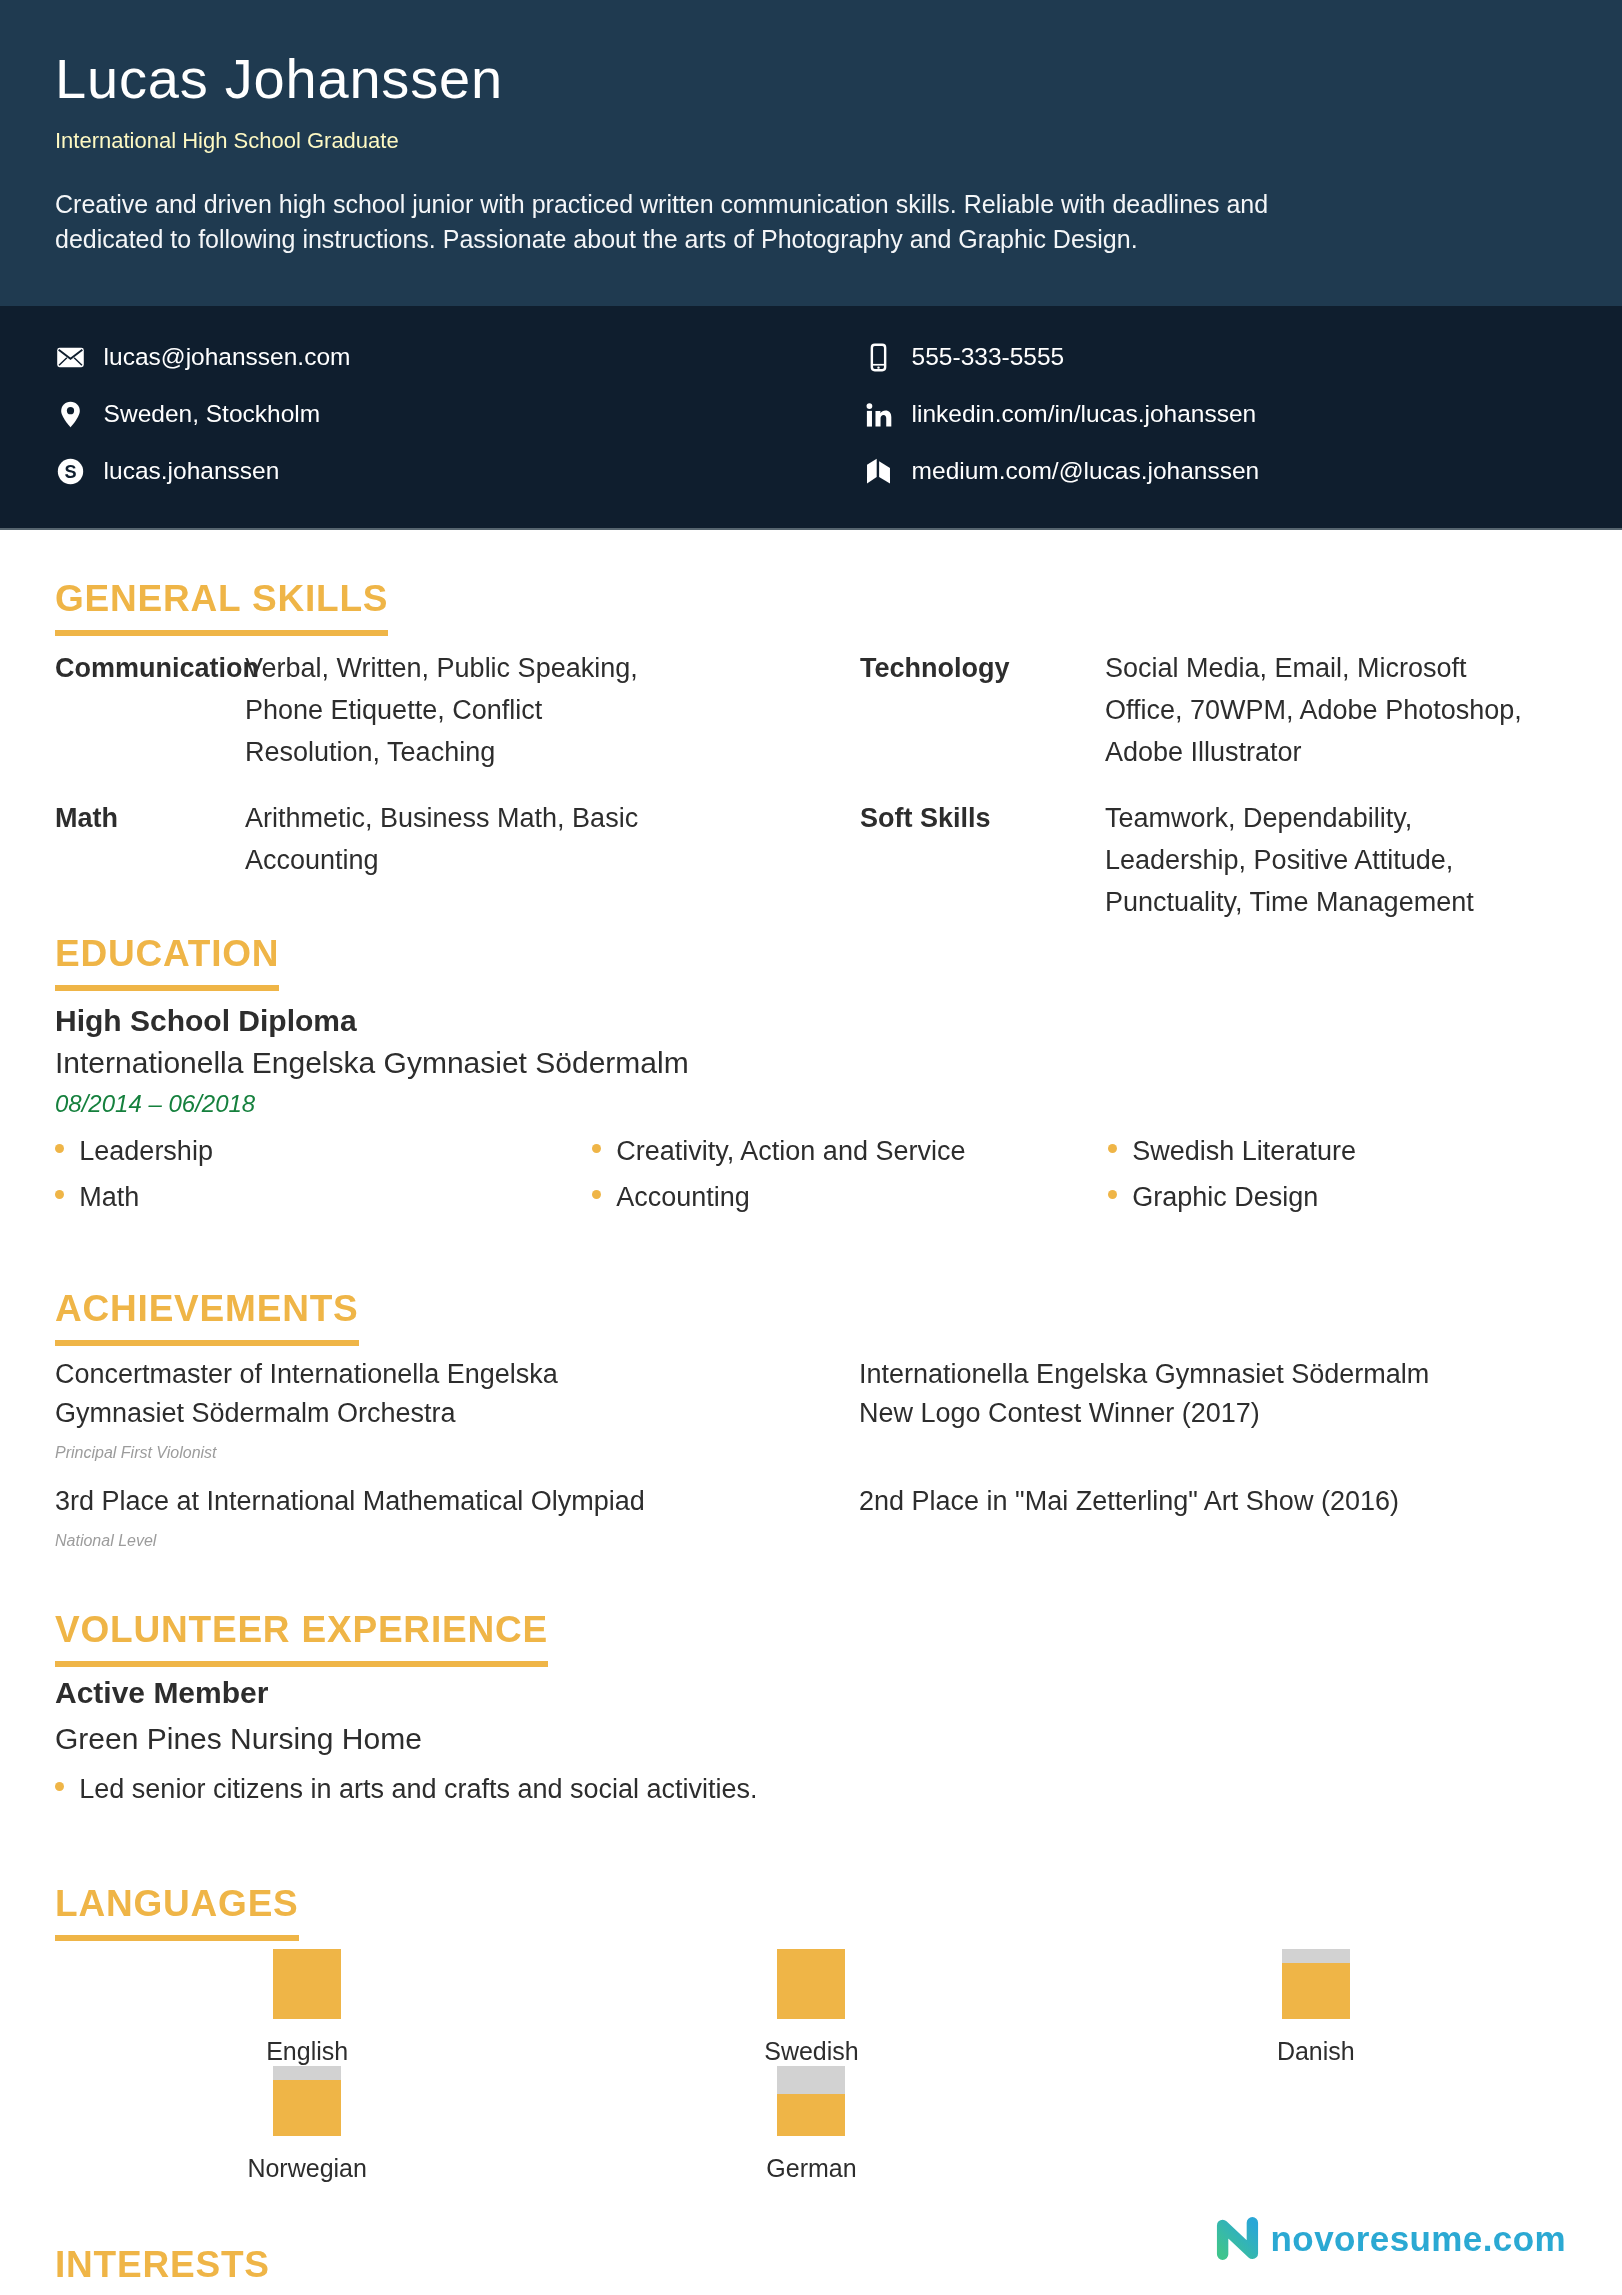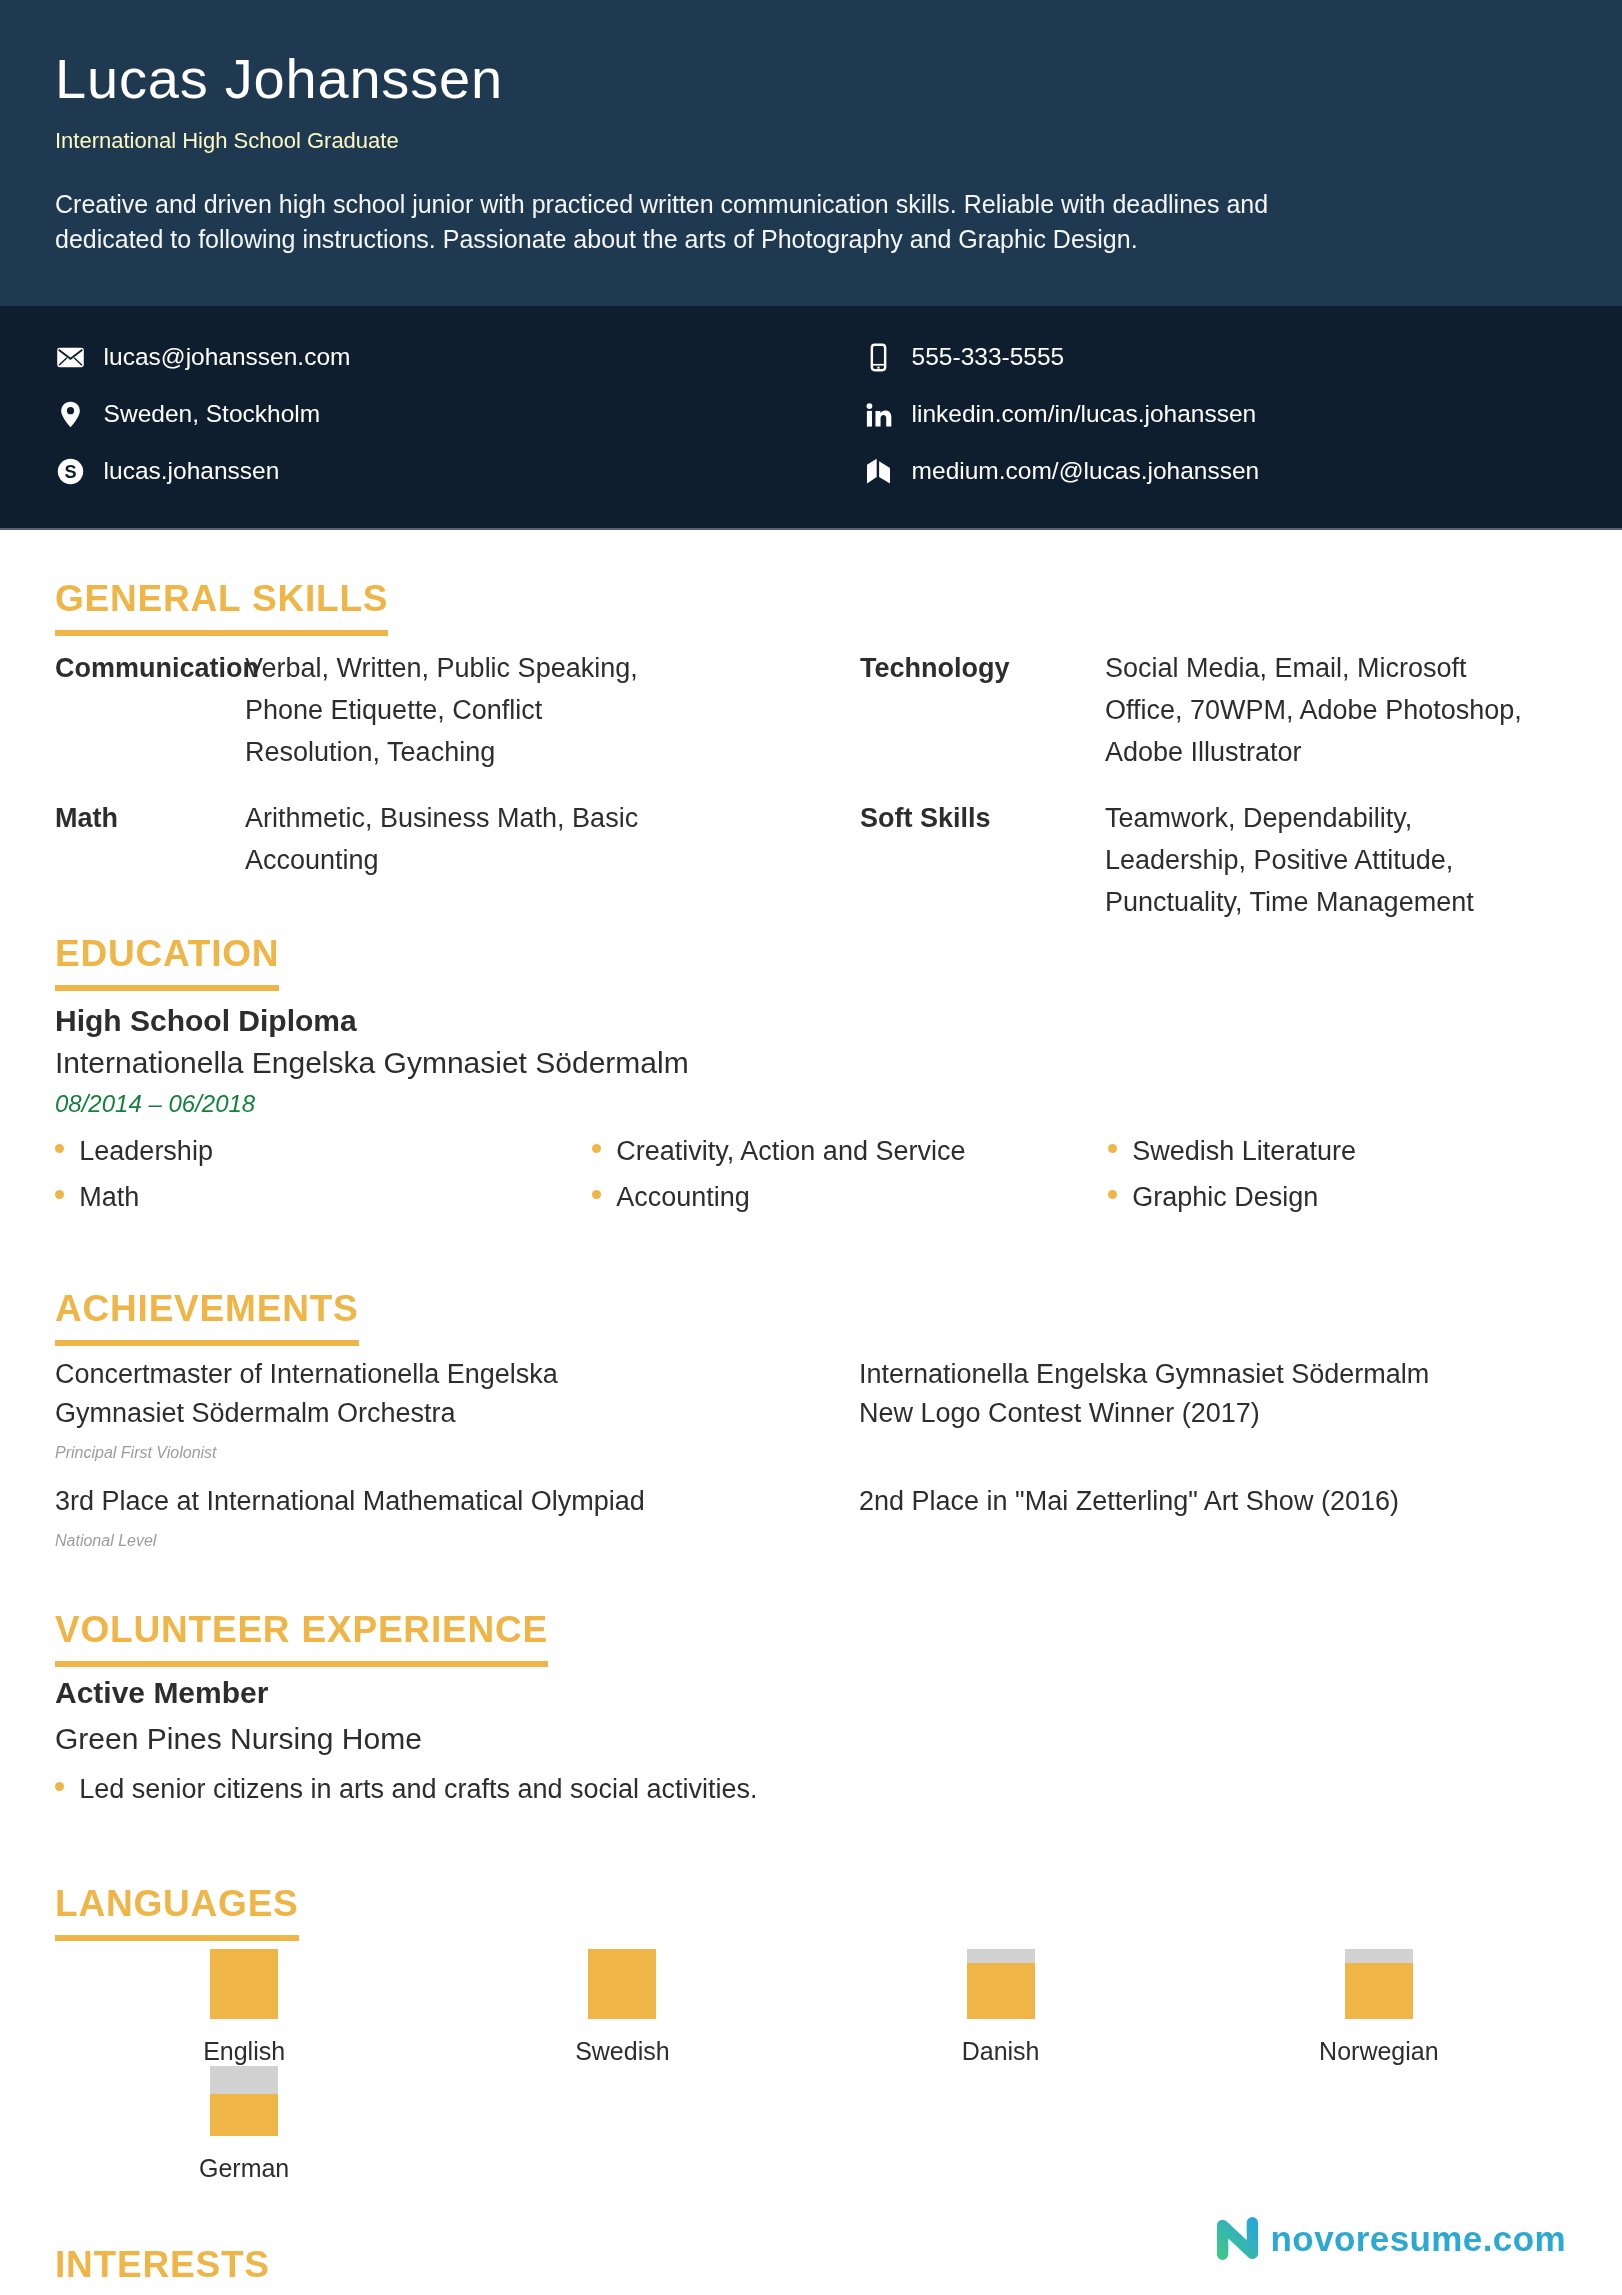"English" .lang-grid { grid-template-columns: repeat(4,1fr) -> repeat(3,1fr) }
